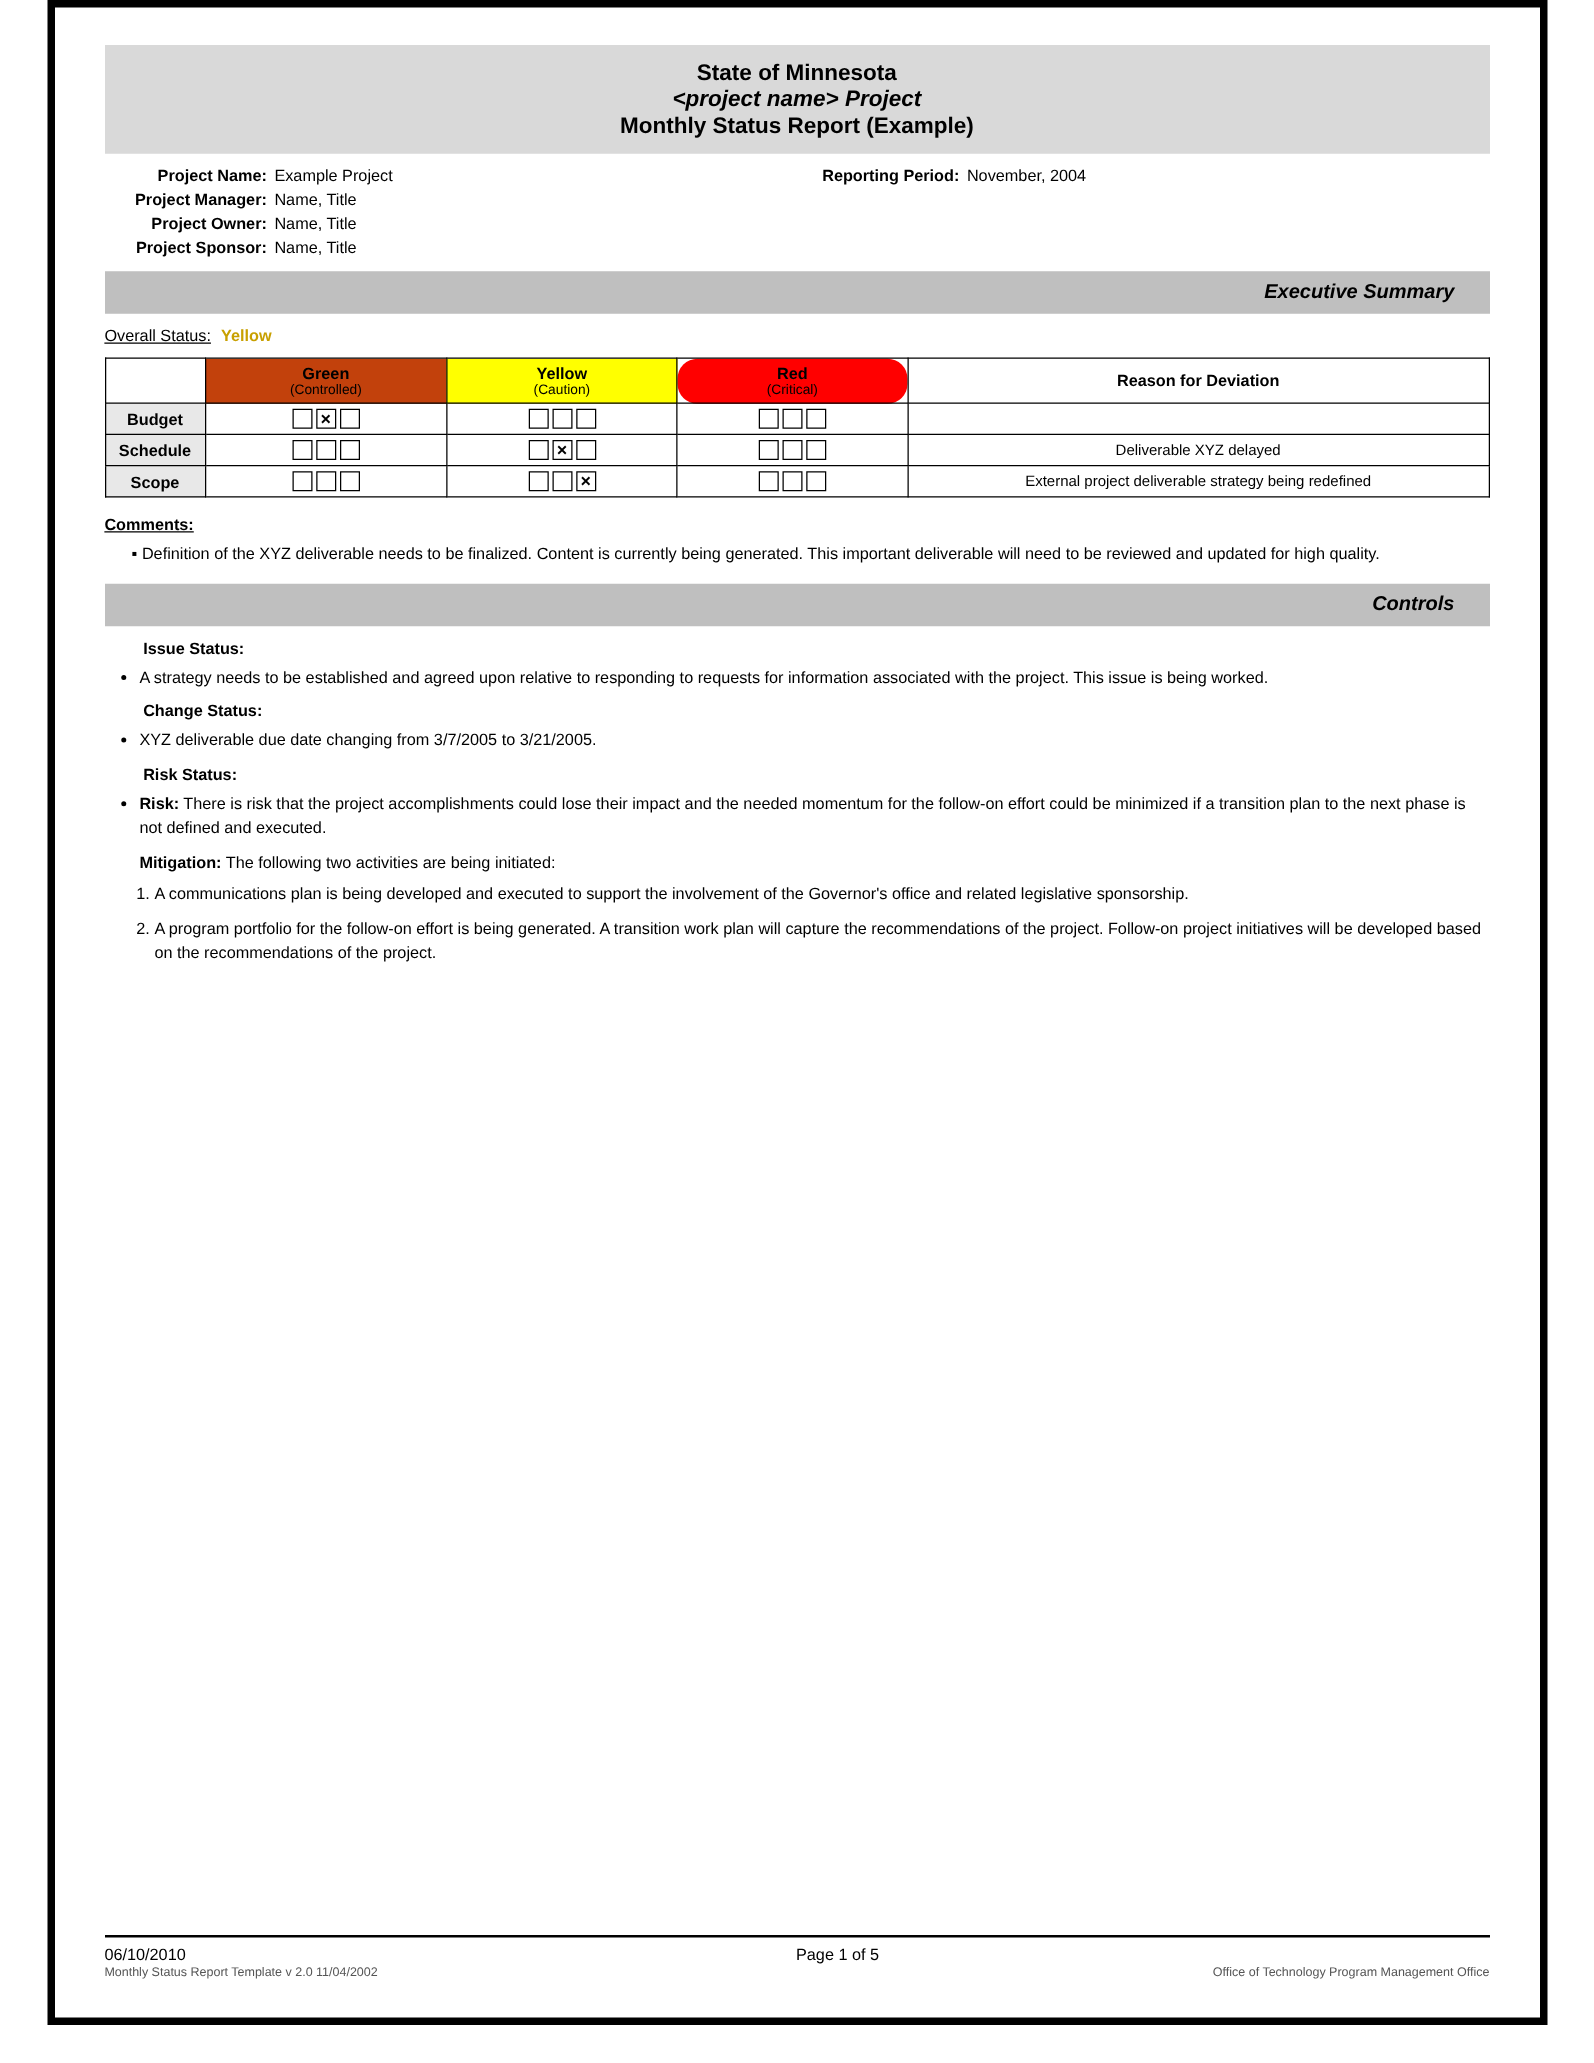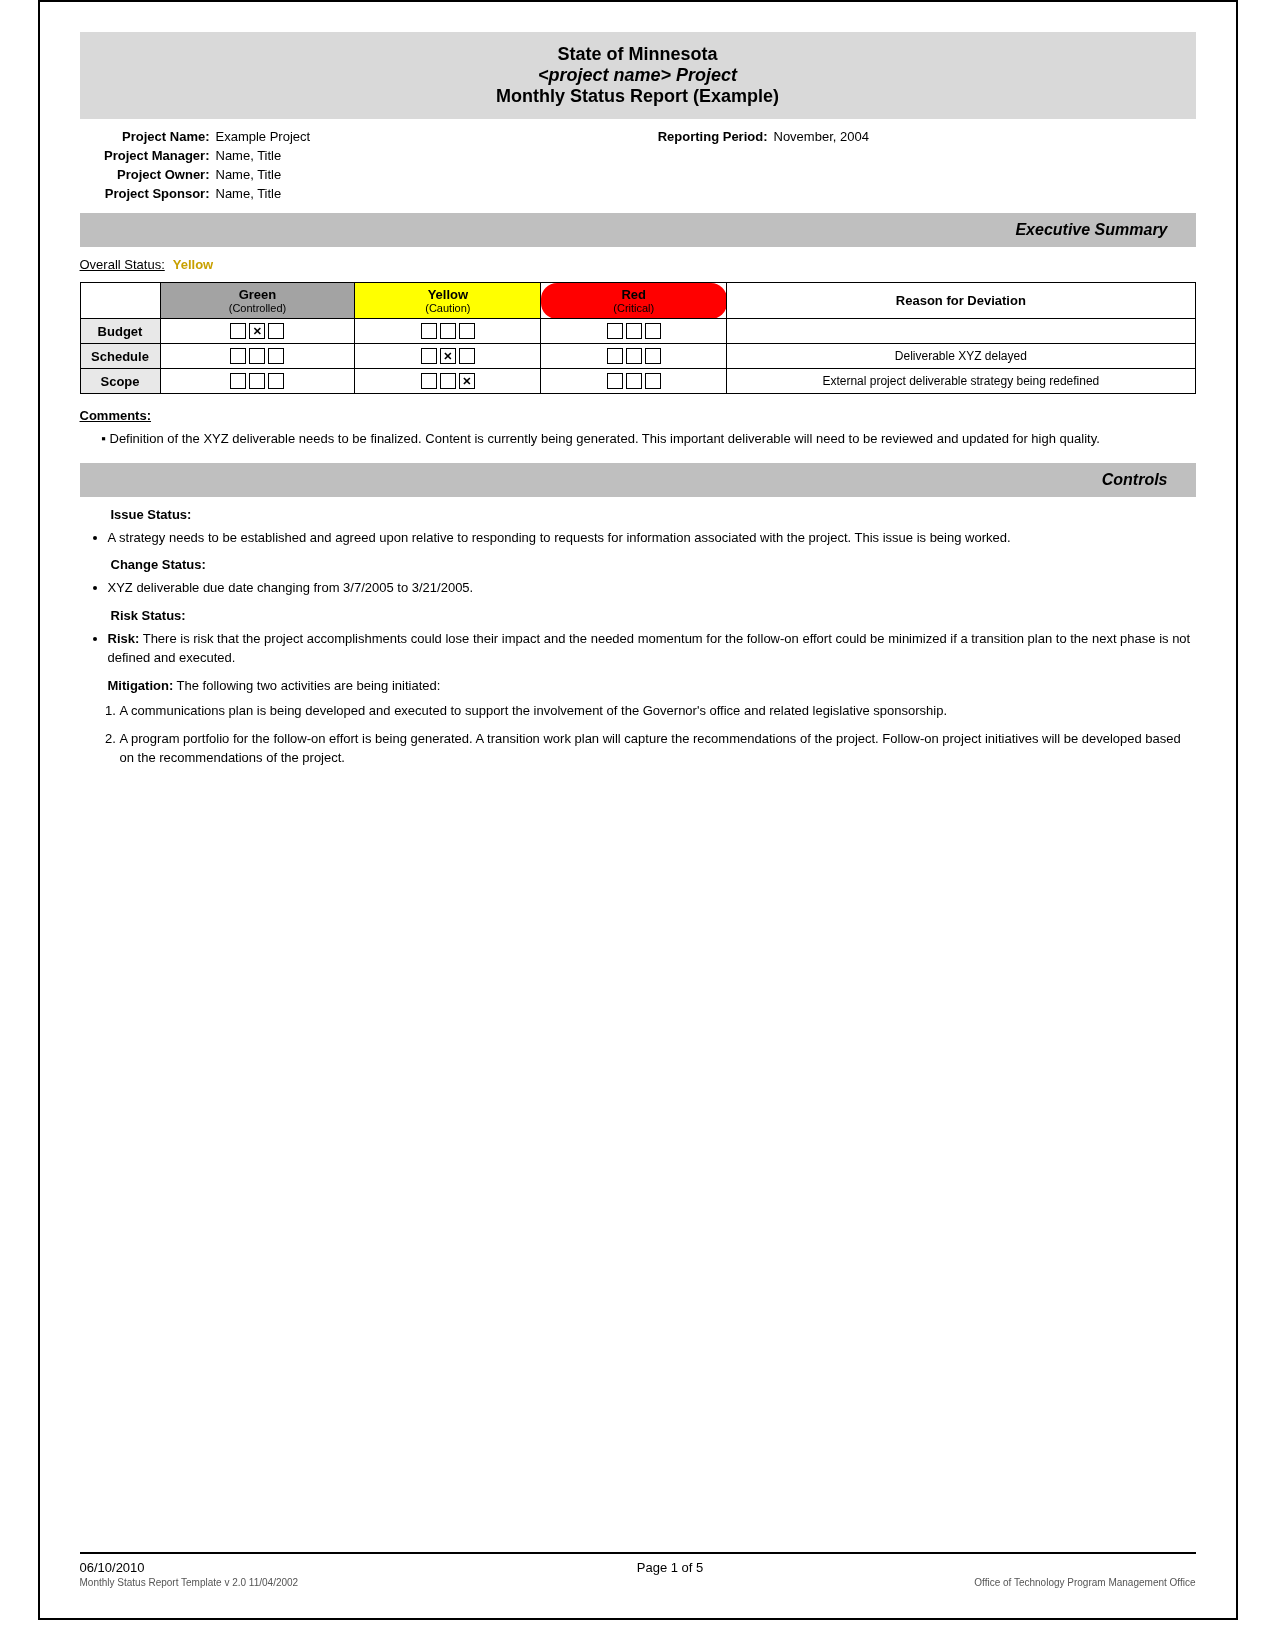"State of Minnesota" .page { border: 2px solid #000000 -> 6px solid #000000 }
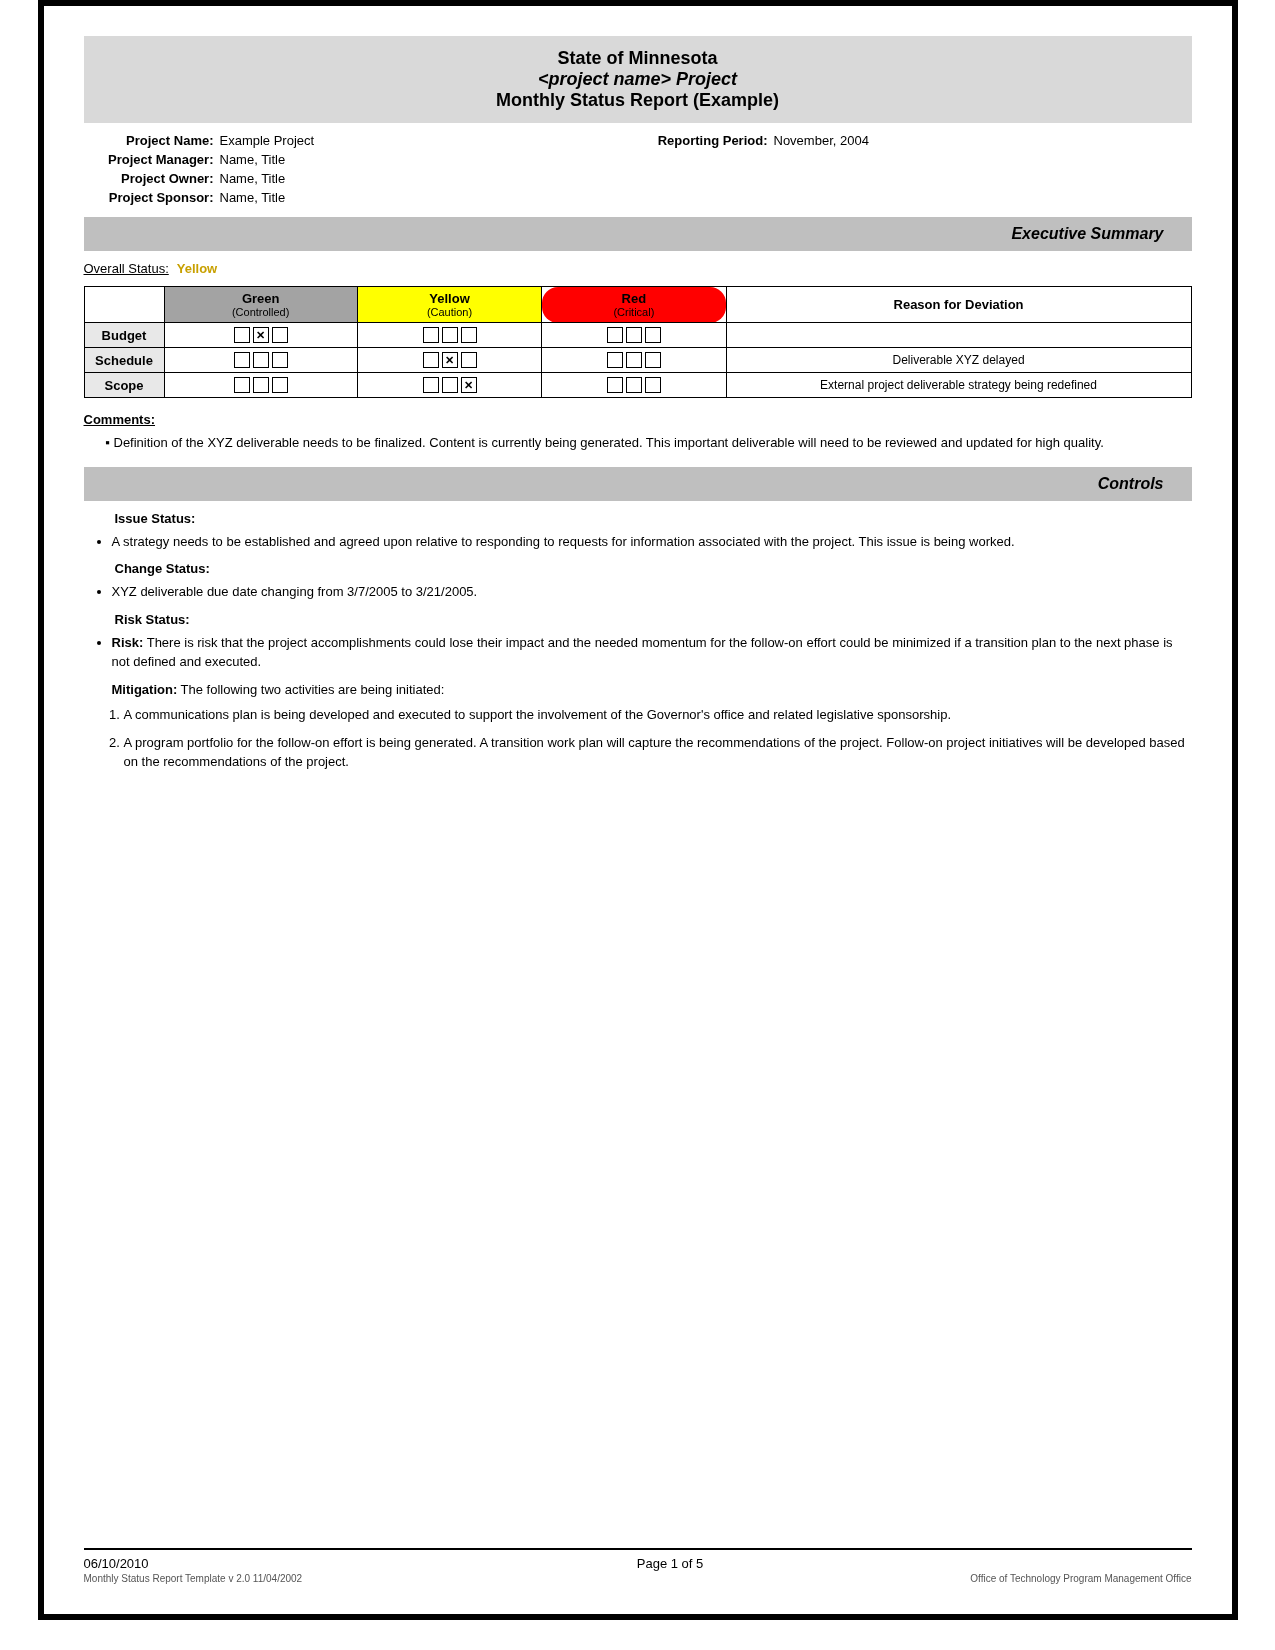"Green" .th-green { background: #a3a3a3 -> #c2410c }
